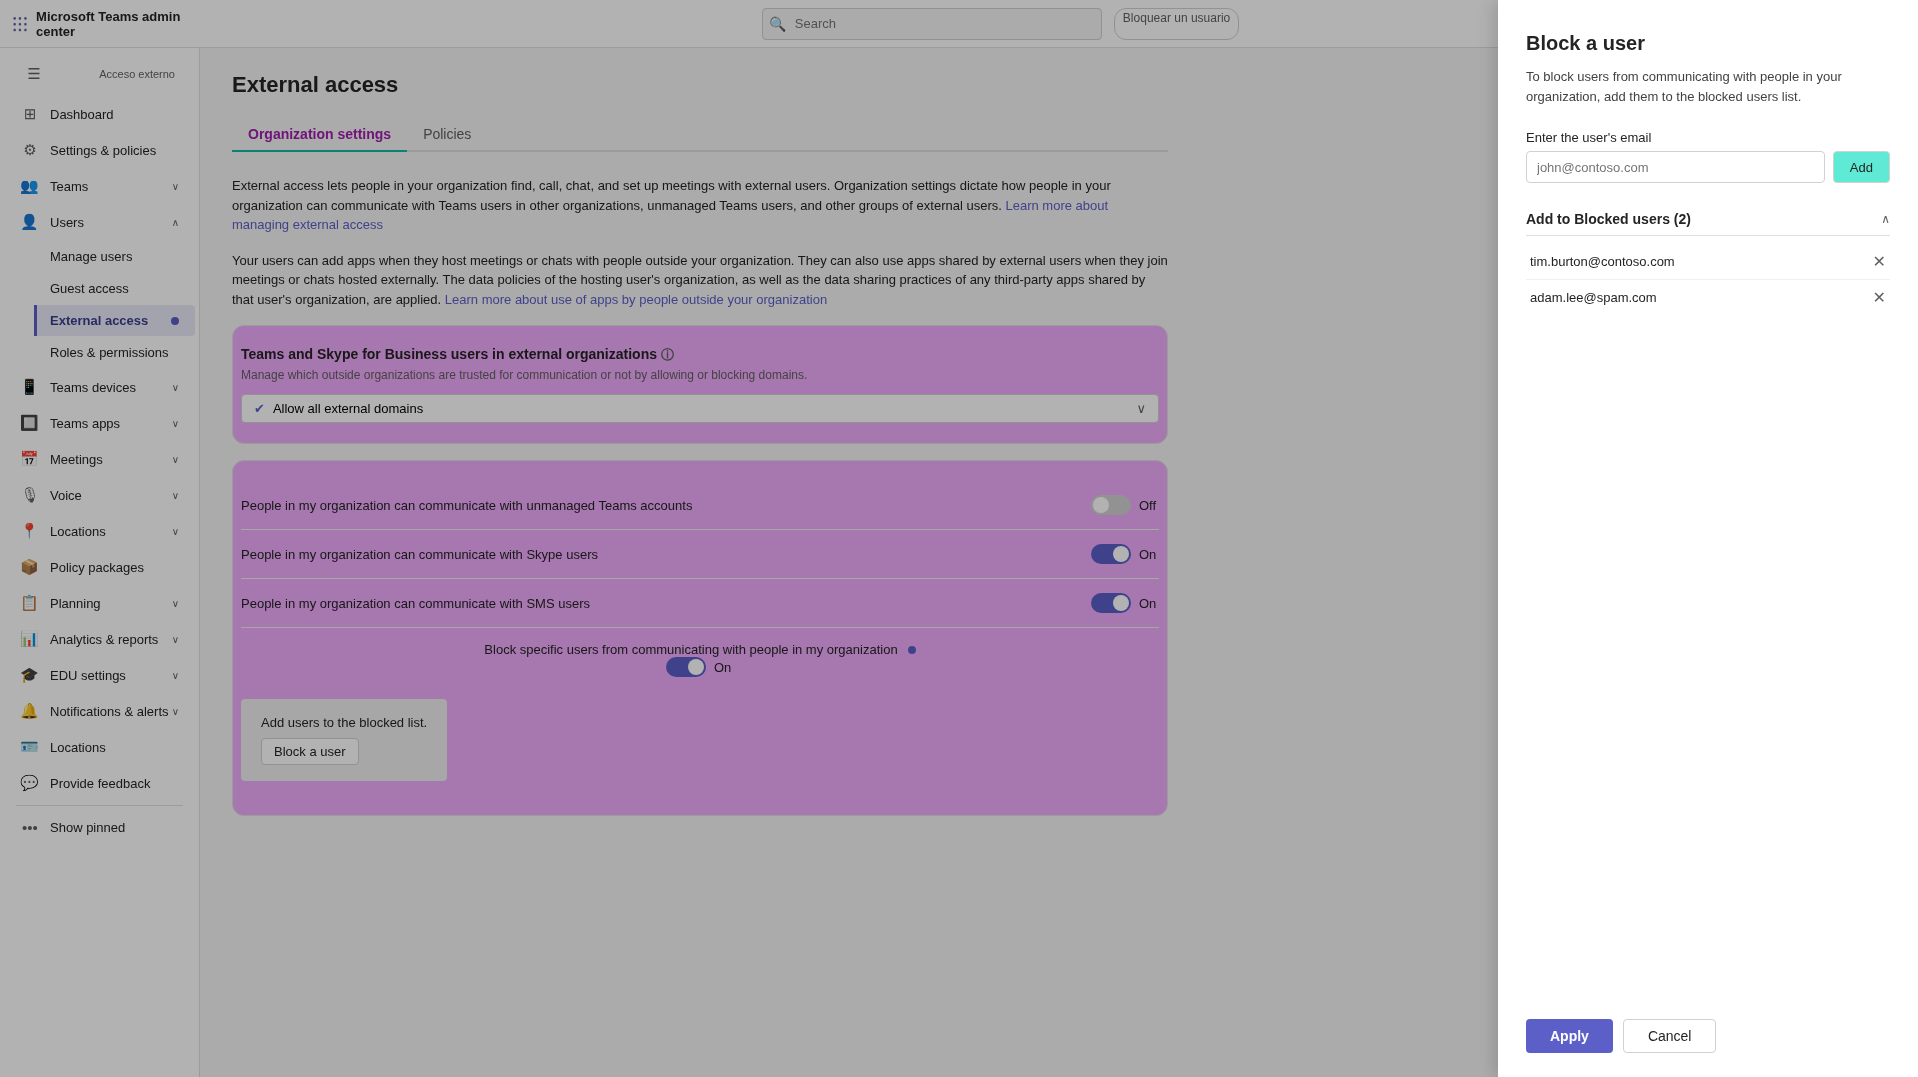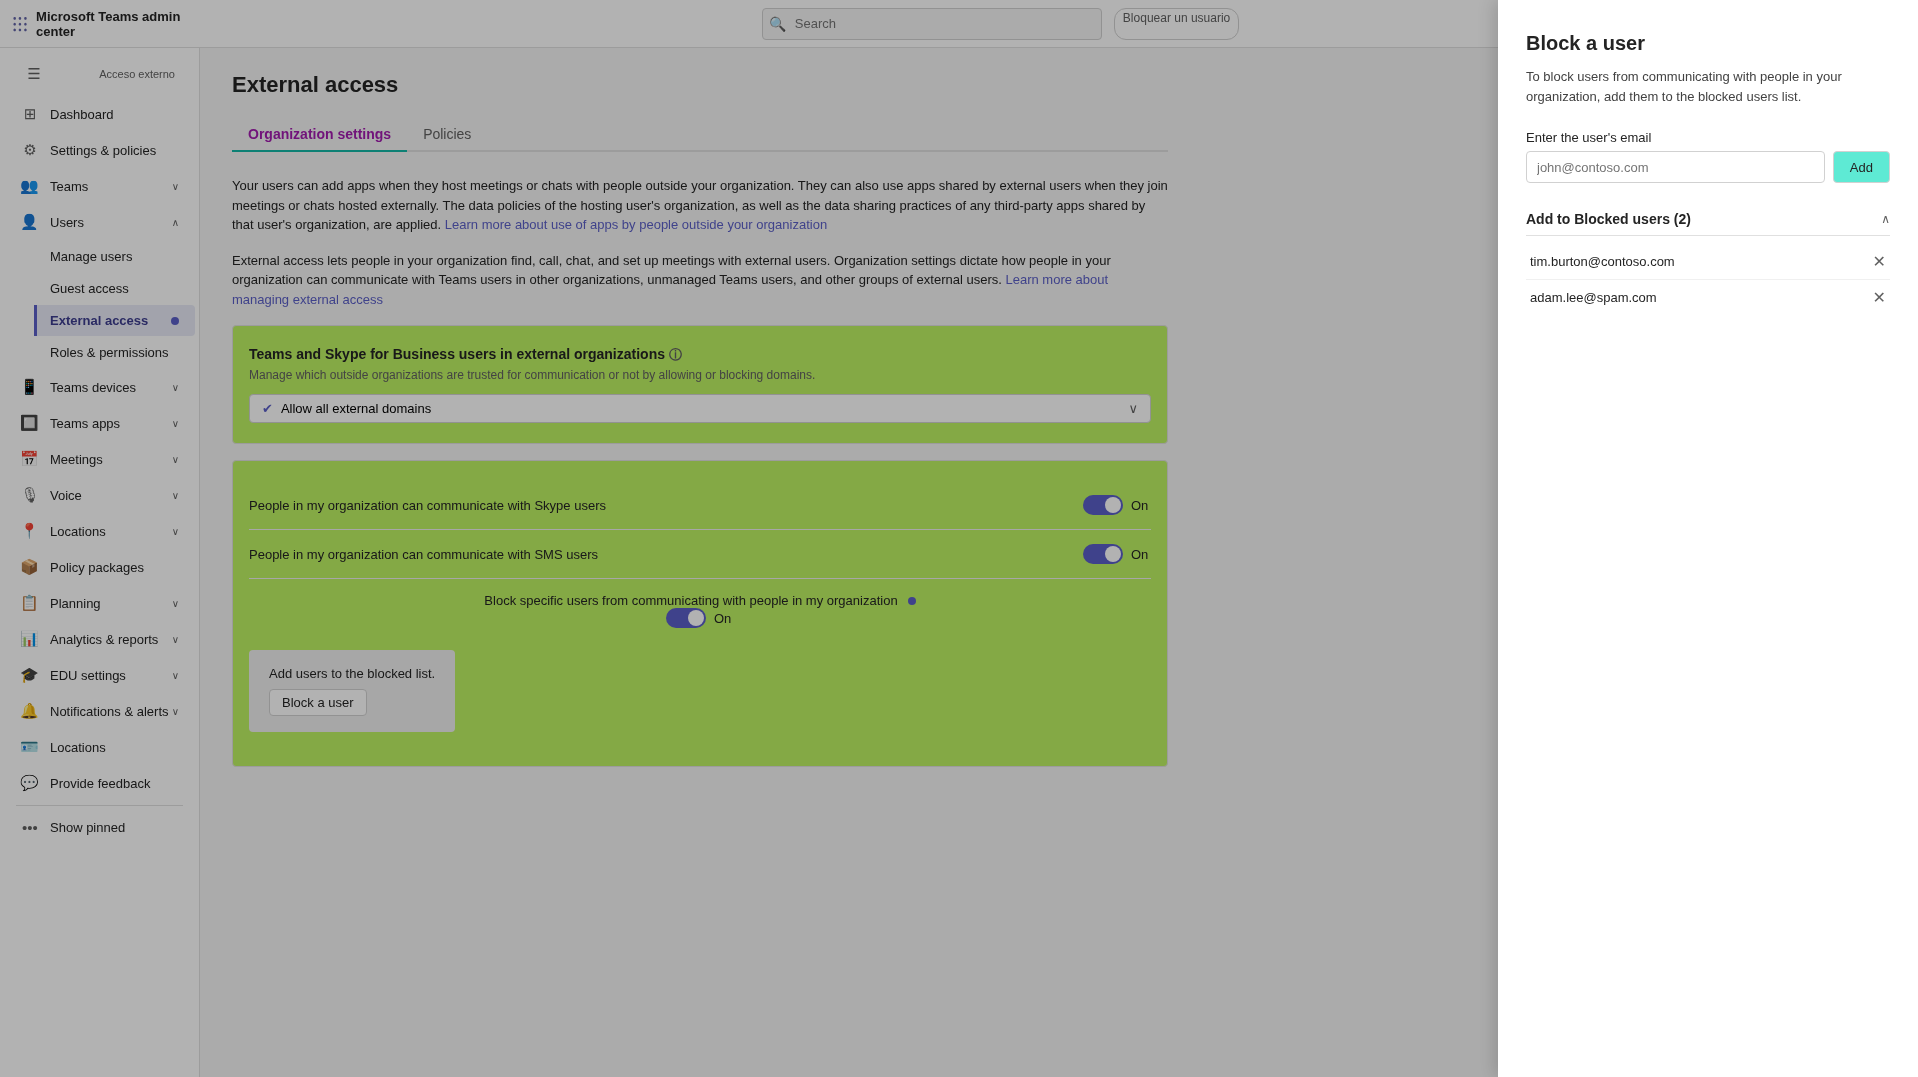"Your users can add apps" p.description { order: before "External access lets people in" -> after "External access lets people in" }
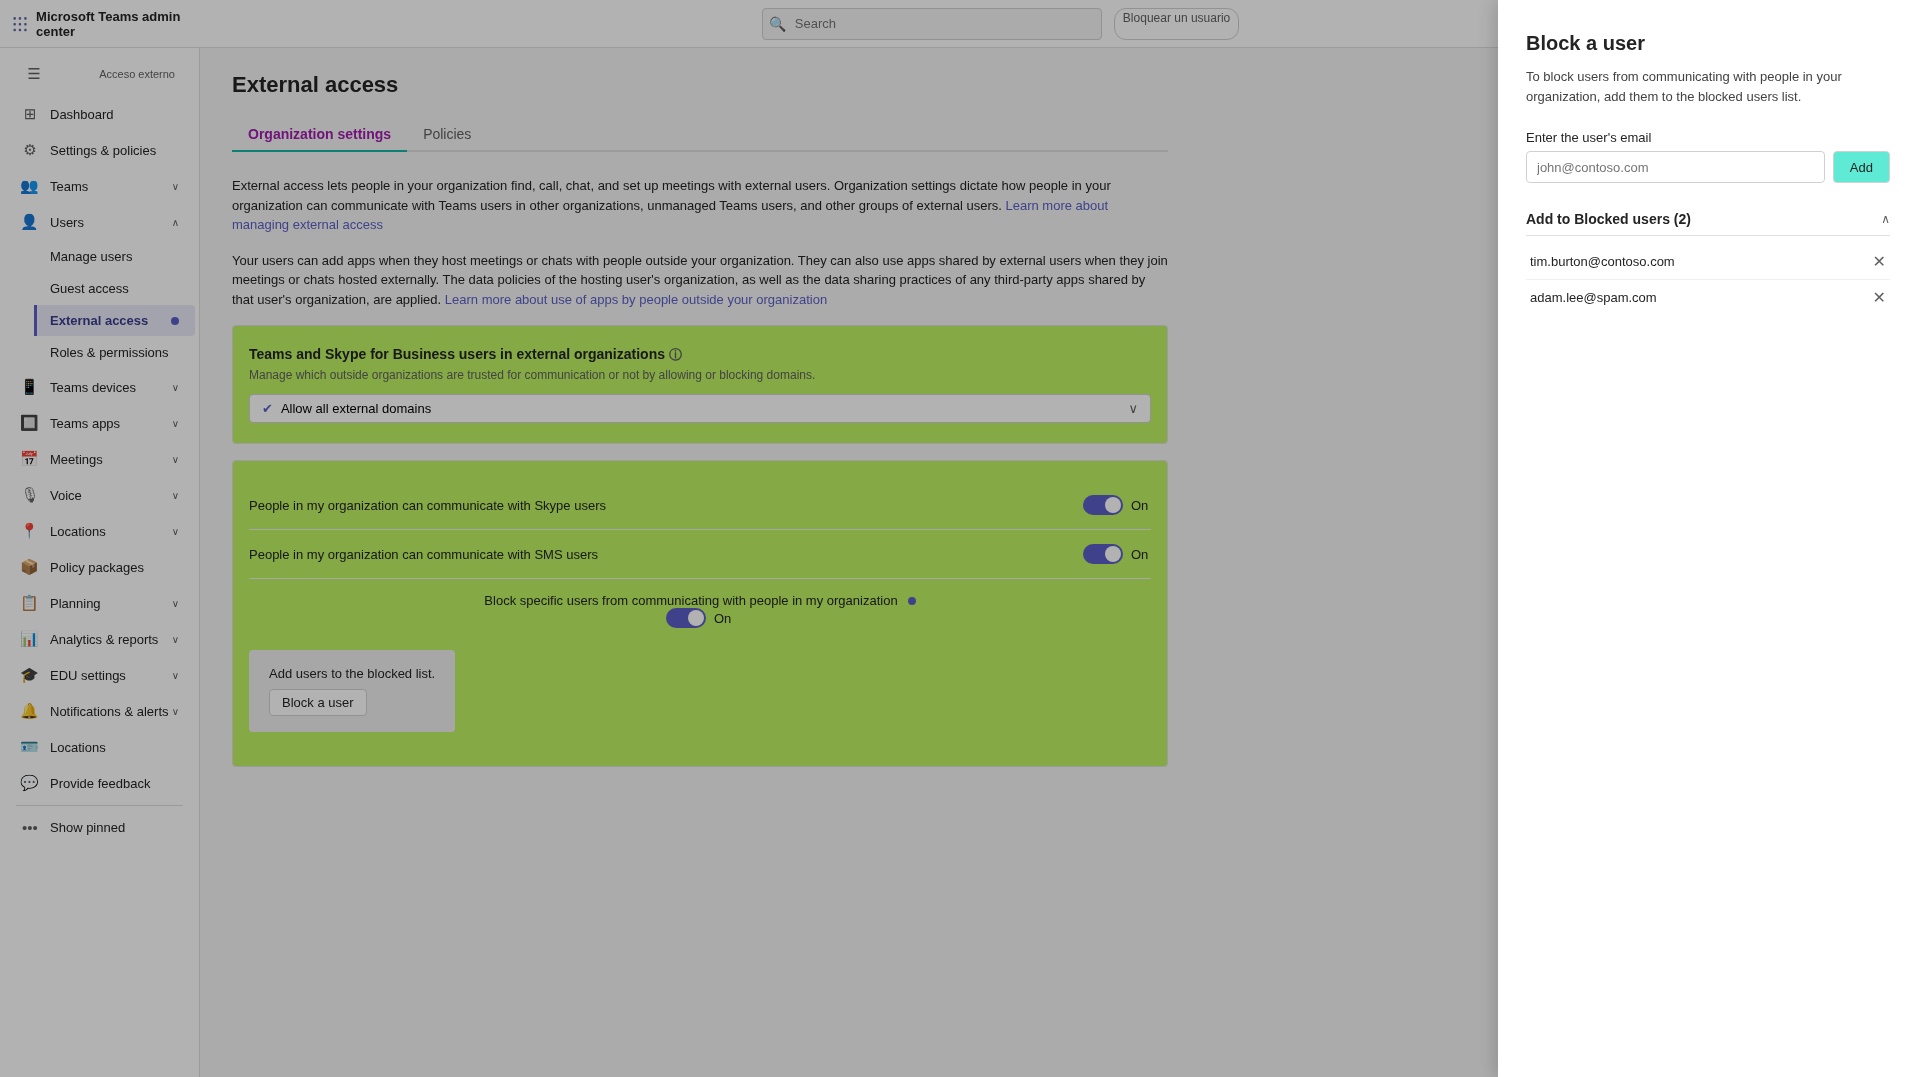"Teams and Skype for Business" .setting-card { background: #bef264 -> #f0abfc; border-radius: 4px -> 12px; padding: 20px 16px -> 20px 8px }
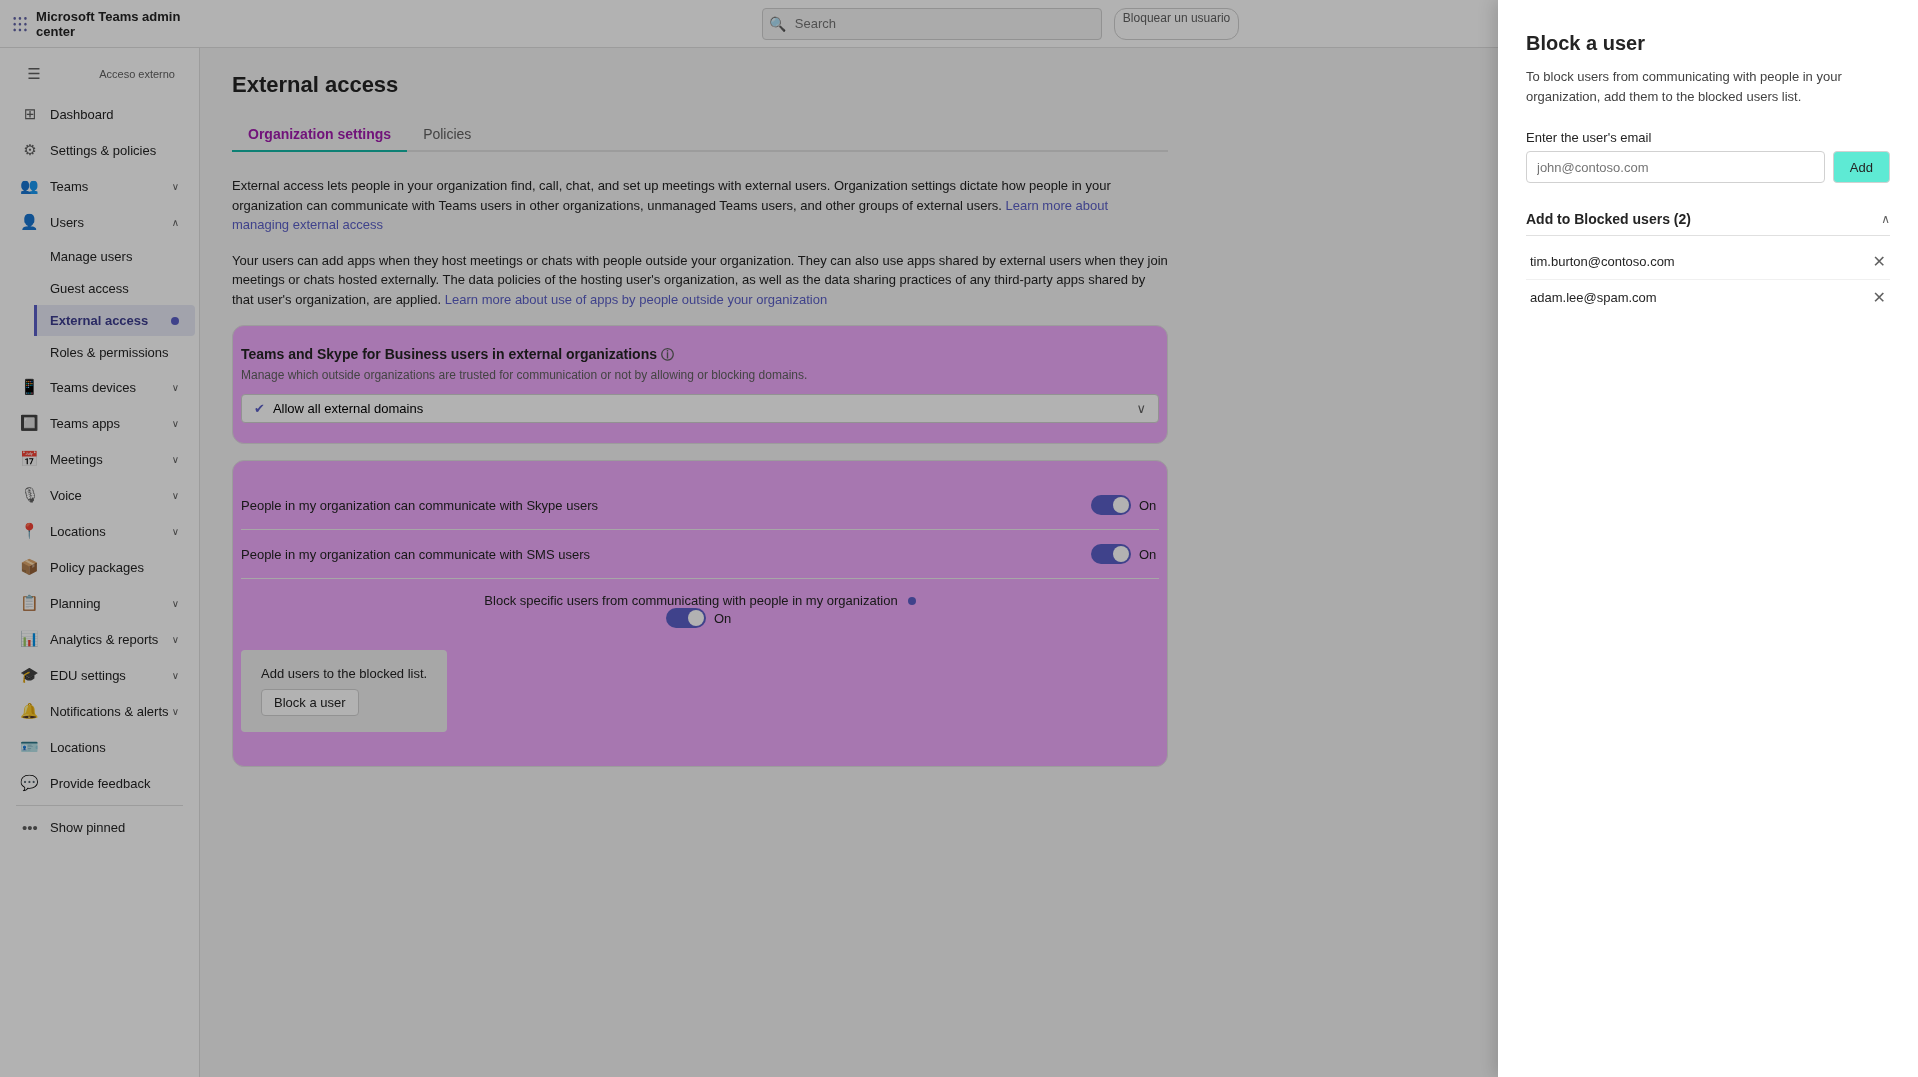"People in my organization can communicate with unmanaged" div.setting-row { html: none -> <div> <span>People in my organization can communicate with unmanaged Teams accounts</span> <div> <div> <div></div> </div> <span>Off</span> </div> </div> }
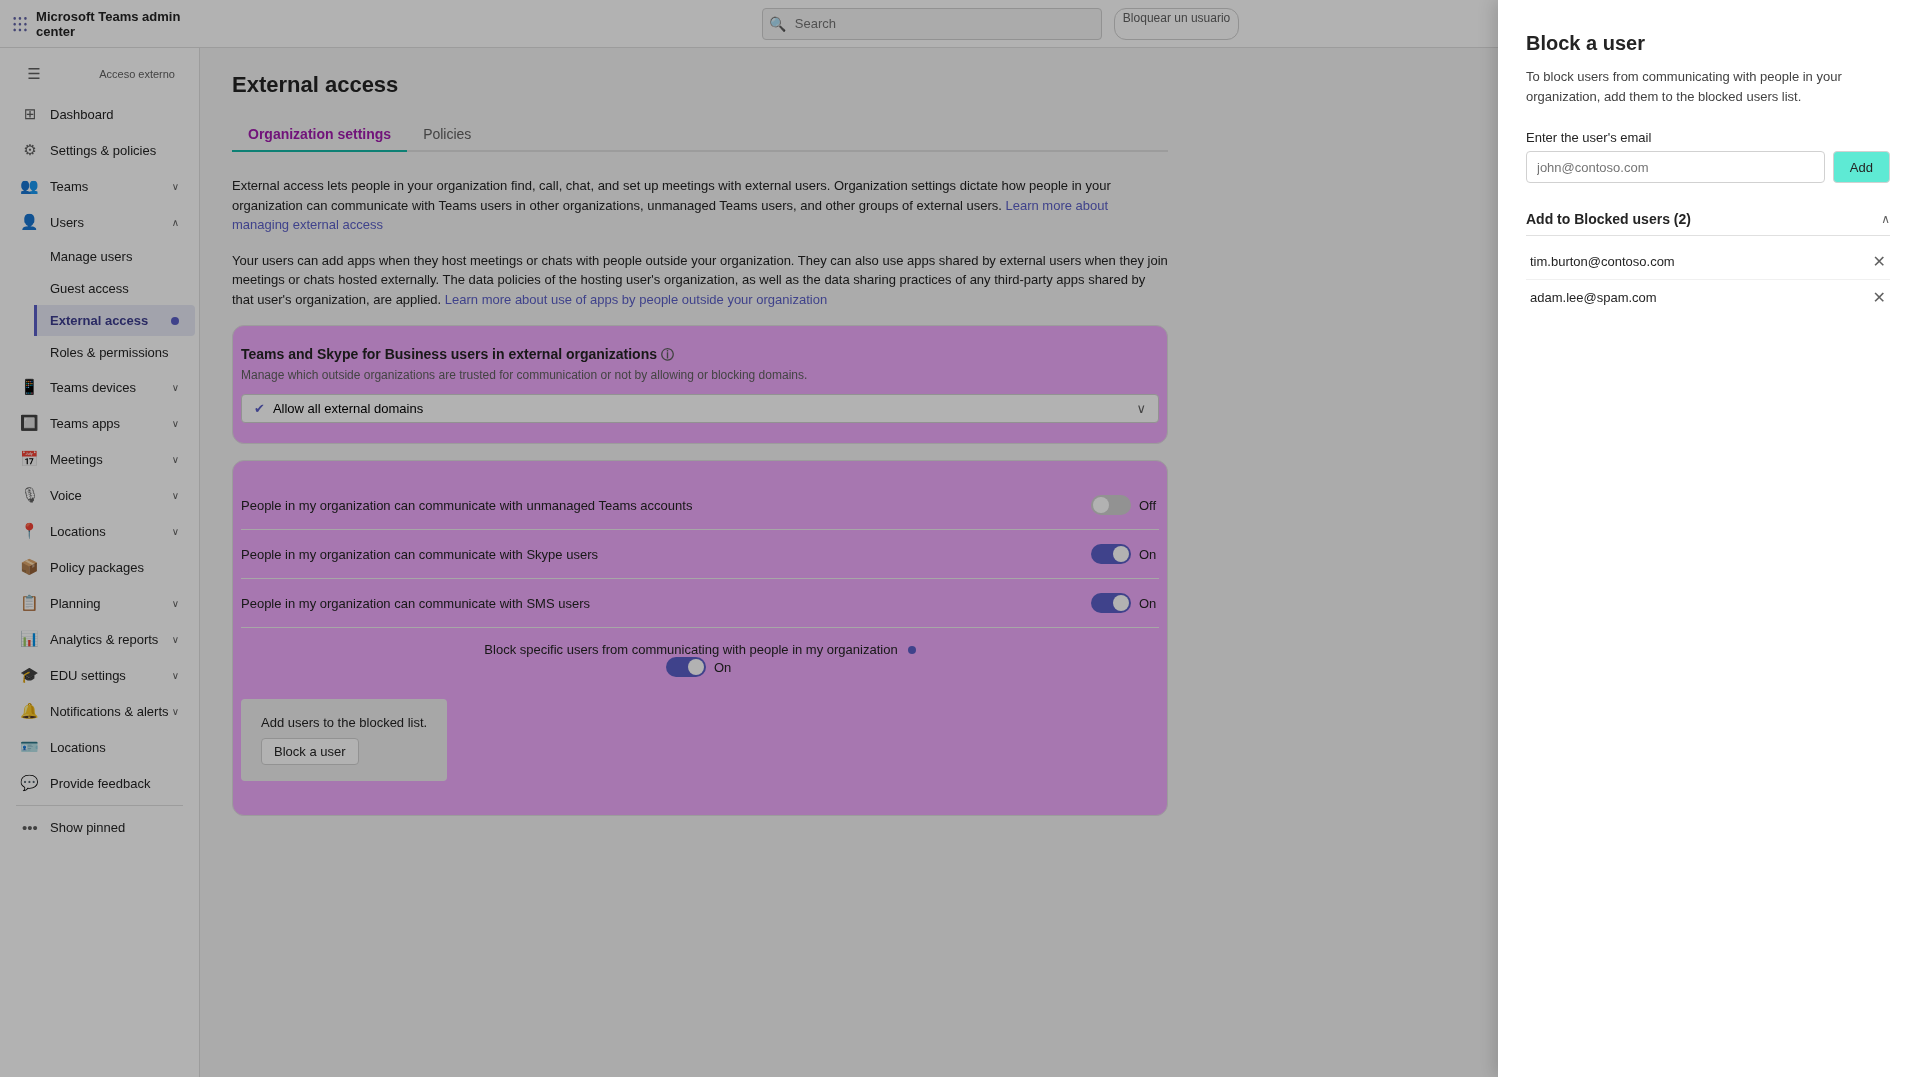"Apply" div.panel-footer { html: none -> <div> <button>Apply</button> <button>Cancel</button> </div> }
